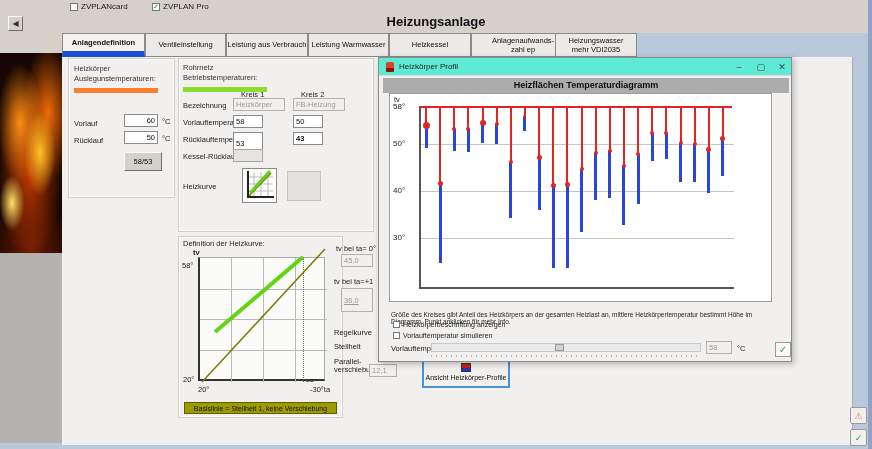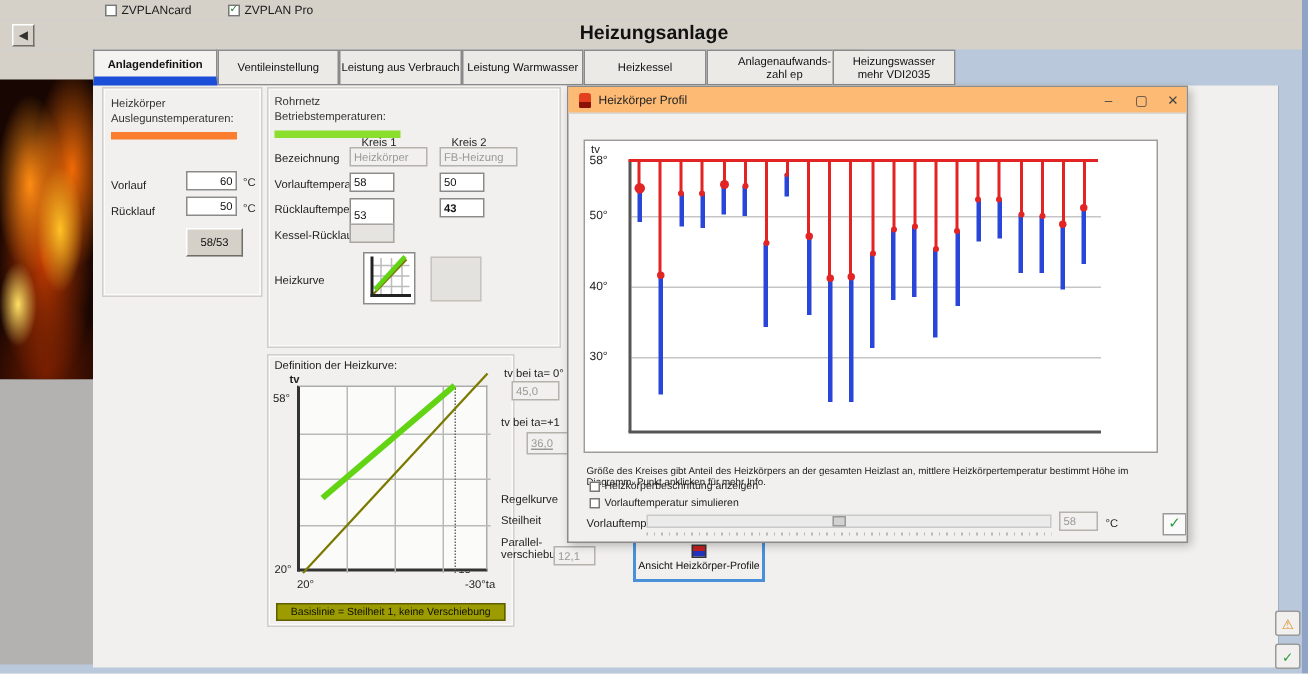"Heizkörper Profil" .dlg-titlebar { background: #fdba74 -> #5eead4 }
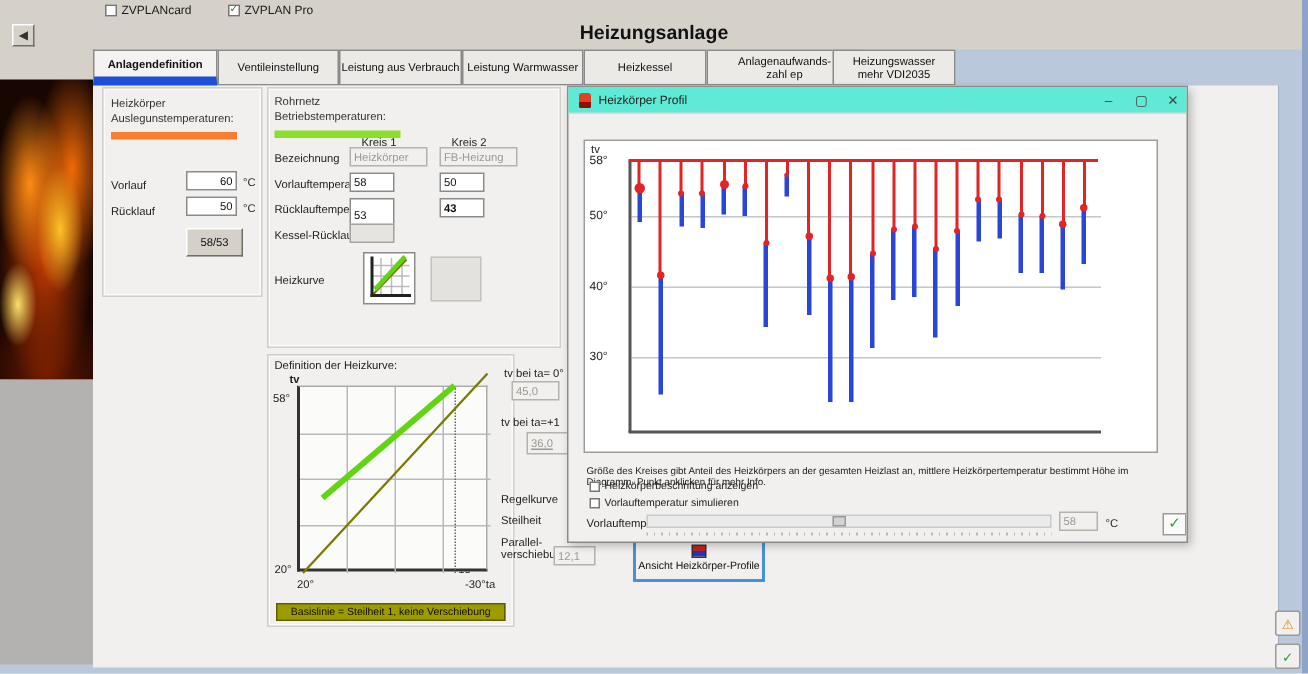"Heizflächen Temperaturdiagramm" div.dlg-header { html: none -> <div>Heizflächen Temperaturdiagramm</div> }
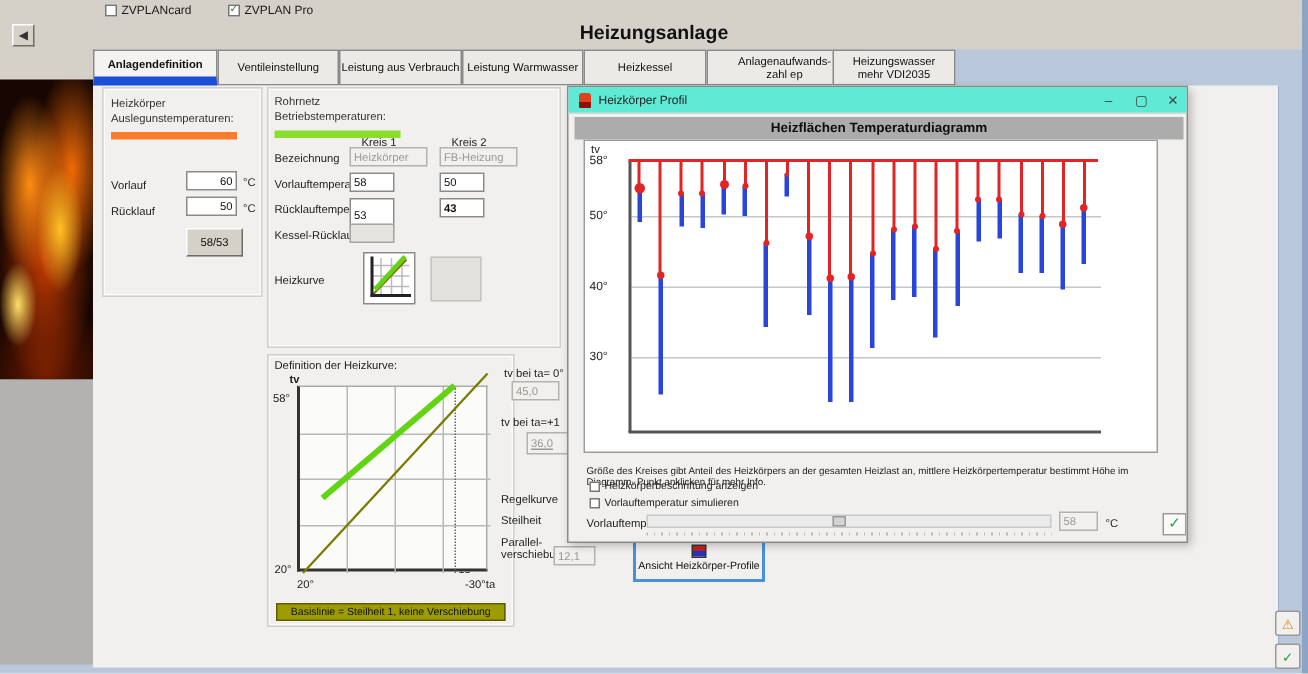"36,0" input.abs { height: 15px -> 24px; left: 351px -> 341px }
